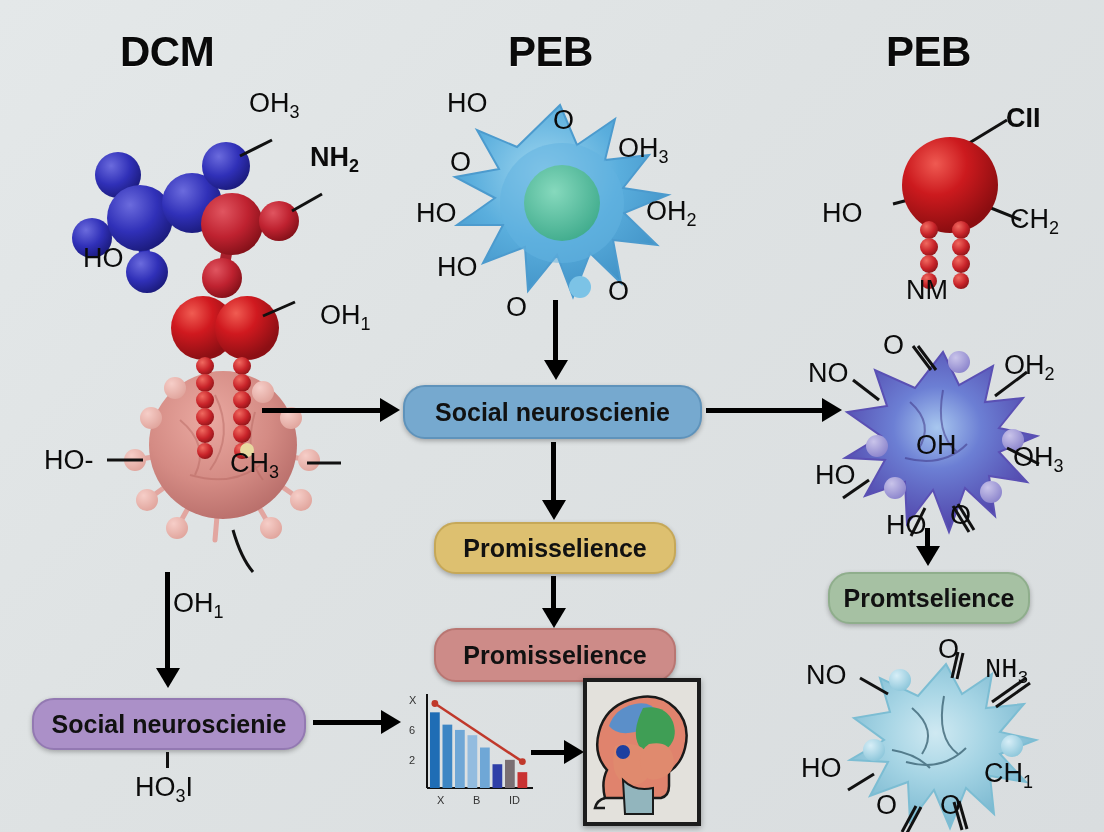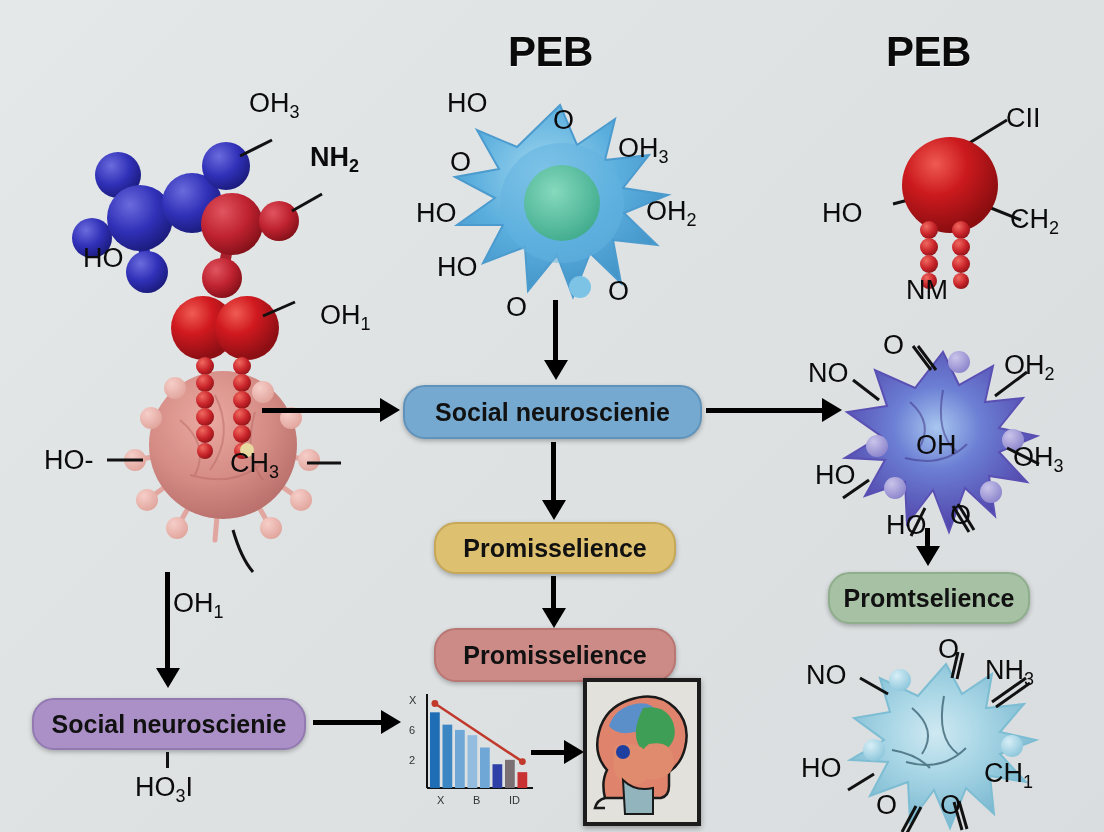"DCM" div.ttl { html: none -> <div>DCM</div> }
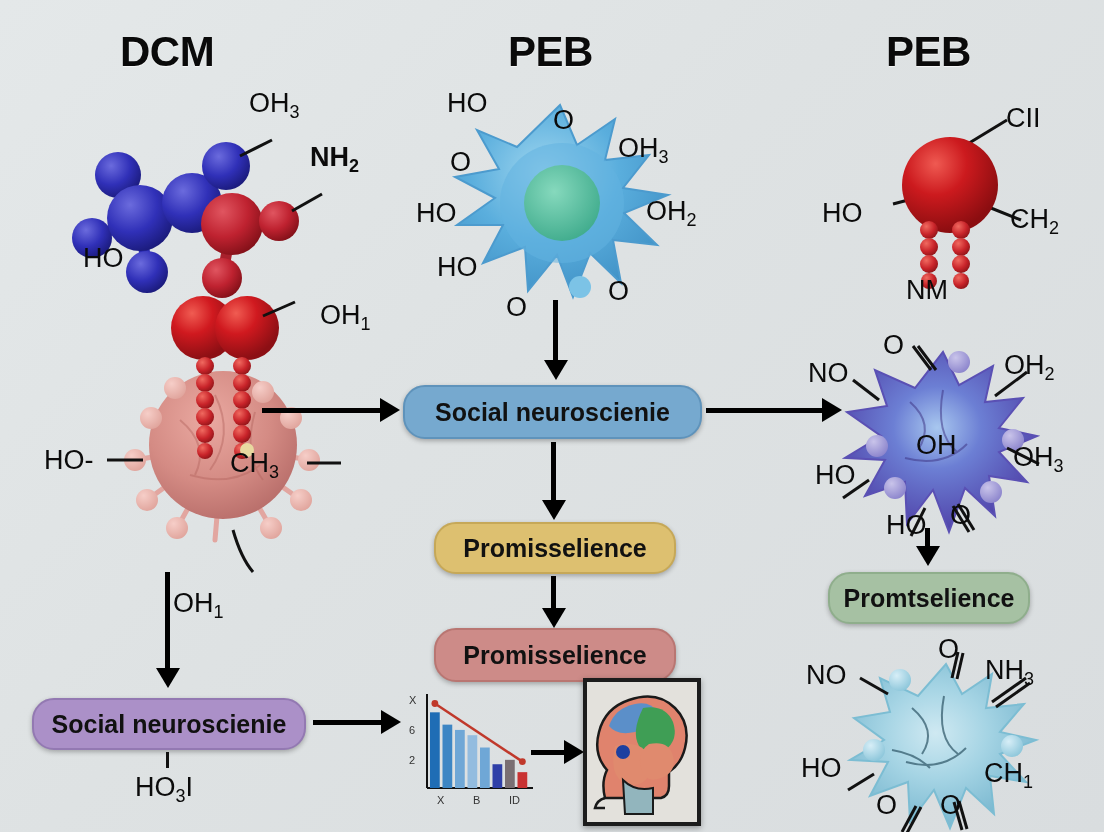"CII" div.lbl { font-weight: none -> bold }
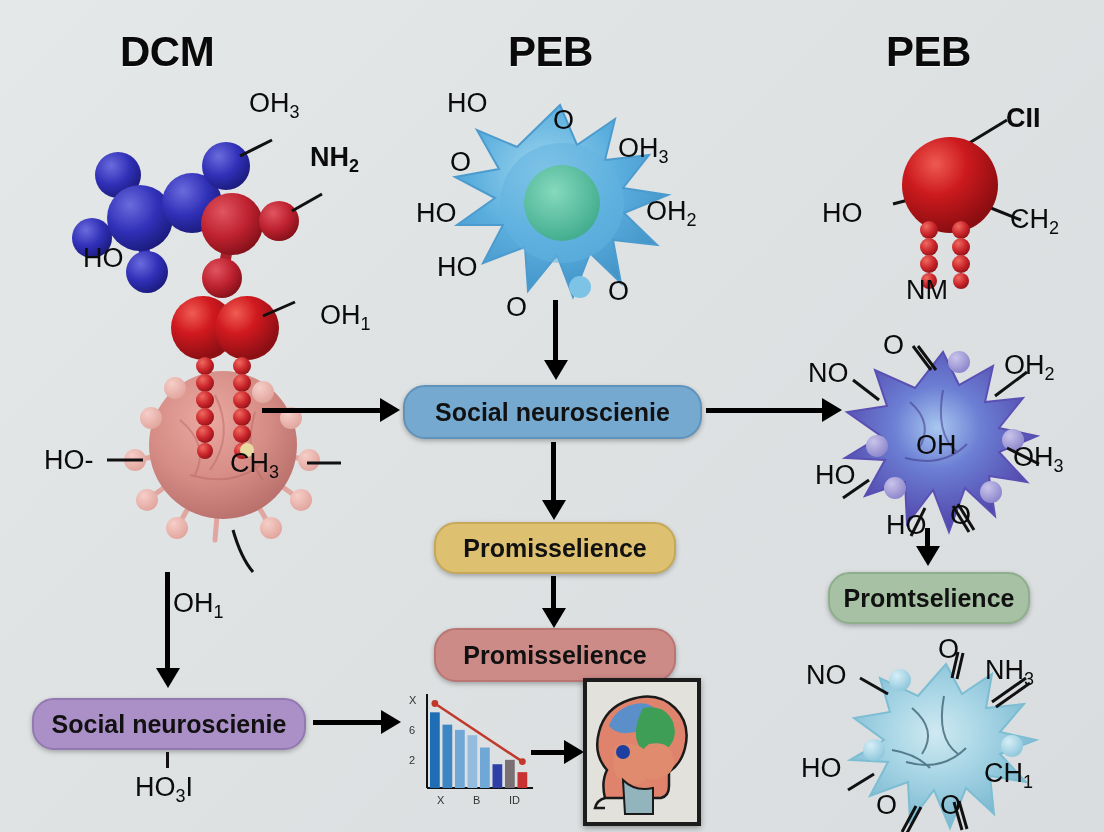"NH3" div.lbl { font-family: none -> Liberation Mono, monospace }
